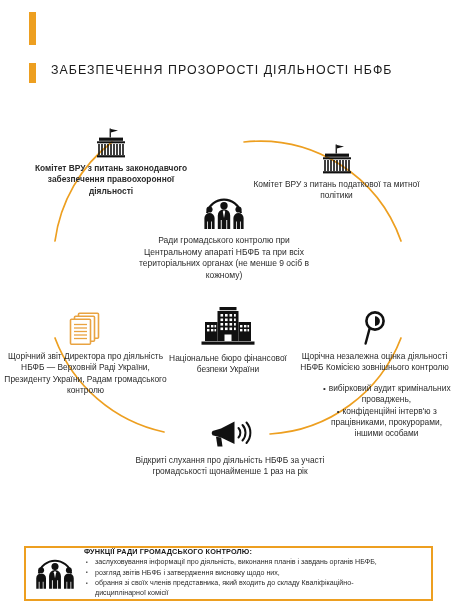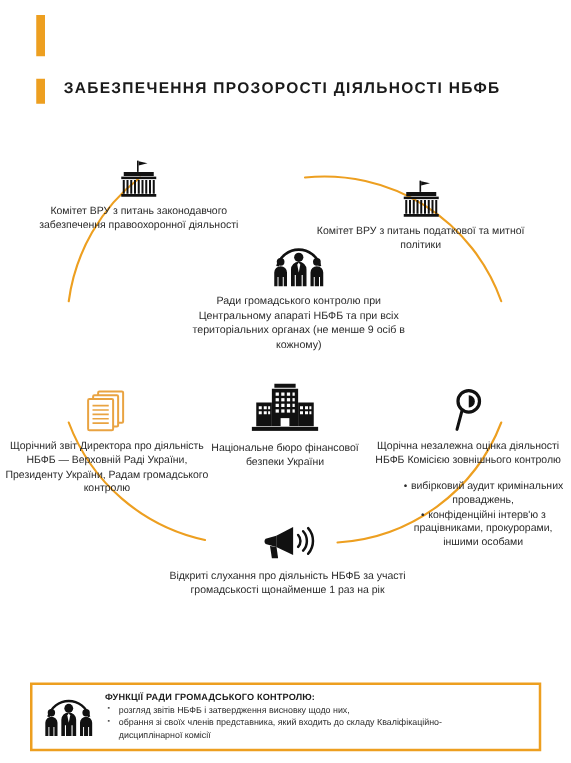"ЗАБЕЗПЕЧЕННЯ ПРОЗОРОСТІ ДІЯЛЬНОСТІ НБФБ" #main-title { font-weight: bold -> normal }
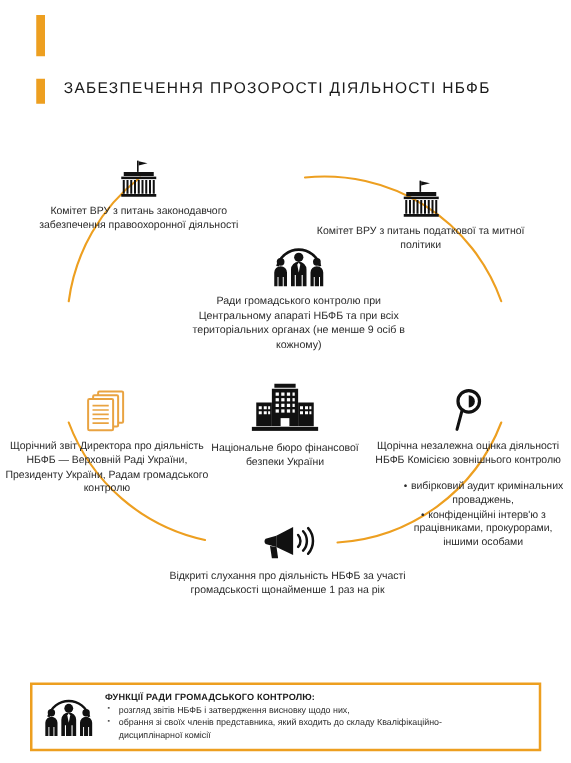"Комітет ВРУ з питань законодавчого" #node-committee-law { font-weight: none -> bold }
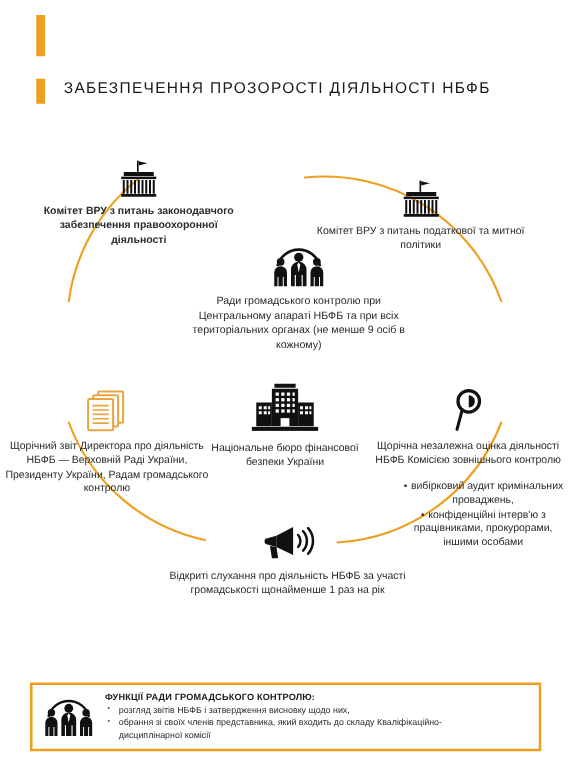"Ради громадського контролю при" #node-public-councils { left: 143px -> 128px }
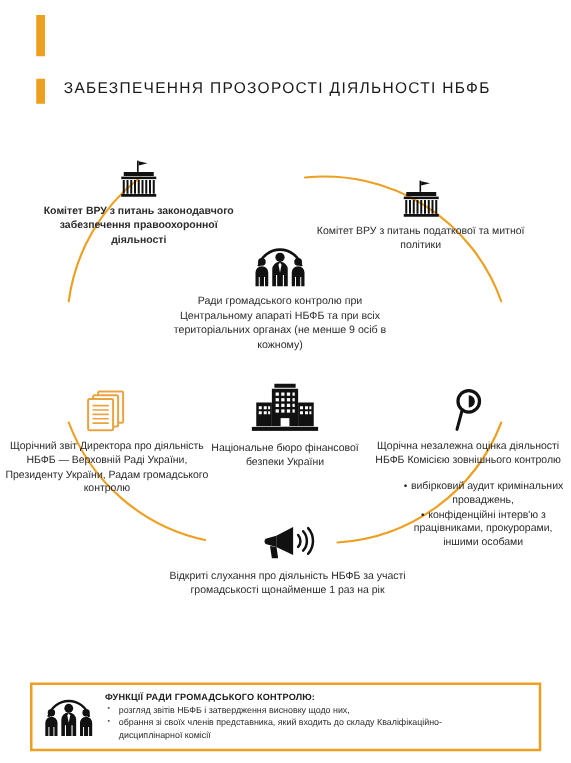"заслуховування інформації про" li { html: none -> <li>заслуховування інформації про діяльність, виконання планів і завдань органів НБФБ,</li> }
